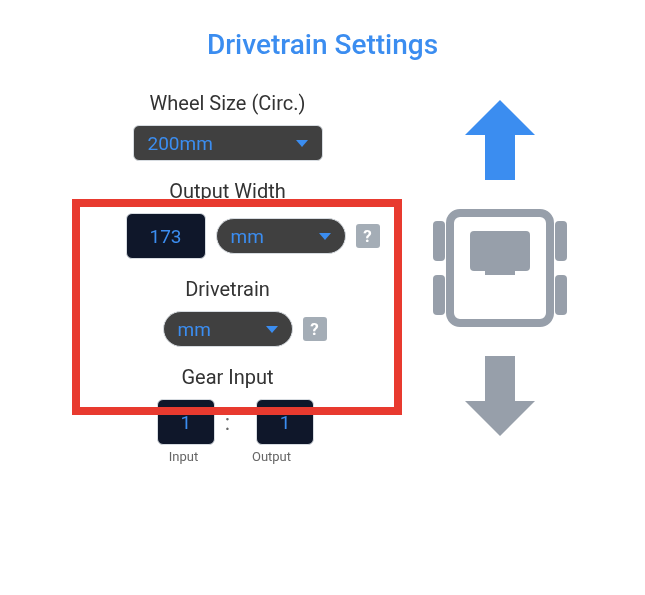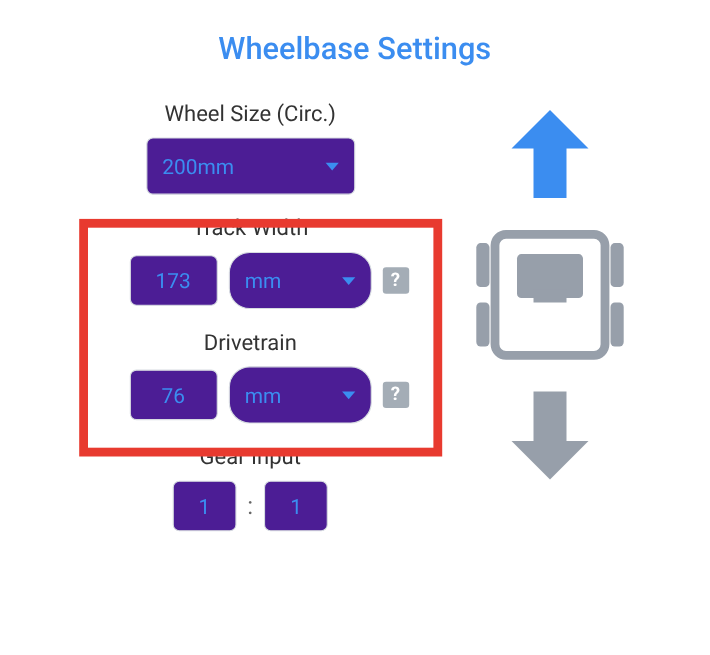"Wheelbase Settings" div.title { text: Wheelbase -> Drivetrain }
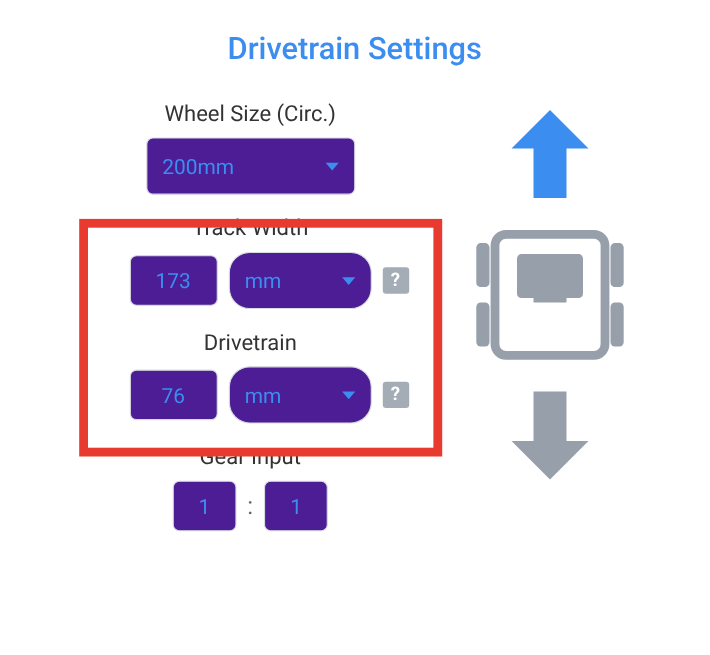"200mm" .dropdown { background: #4c1d95 -> #404040; height: 52px -> 36px }
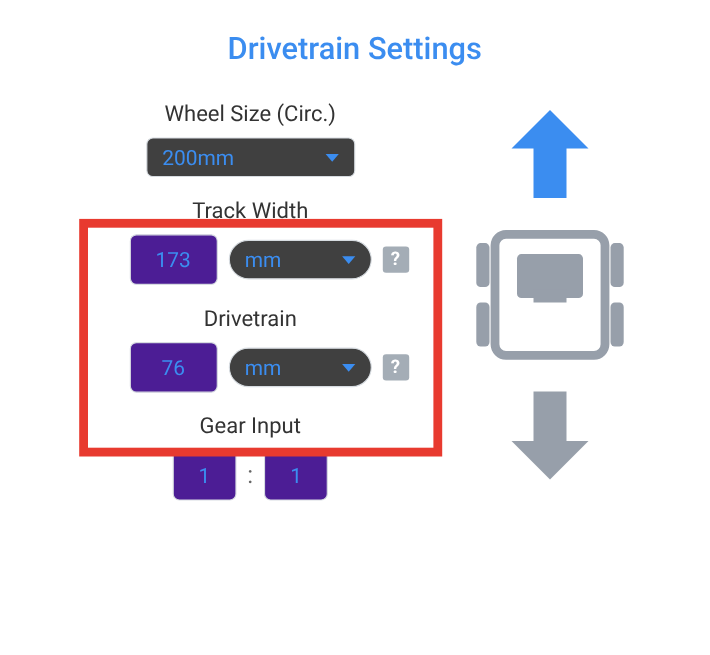"Track Width" div.section-label { text: Track -> Output }
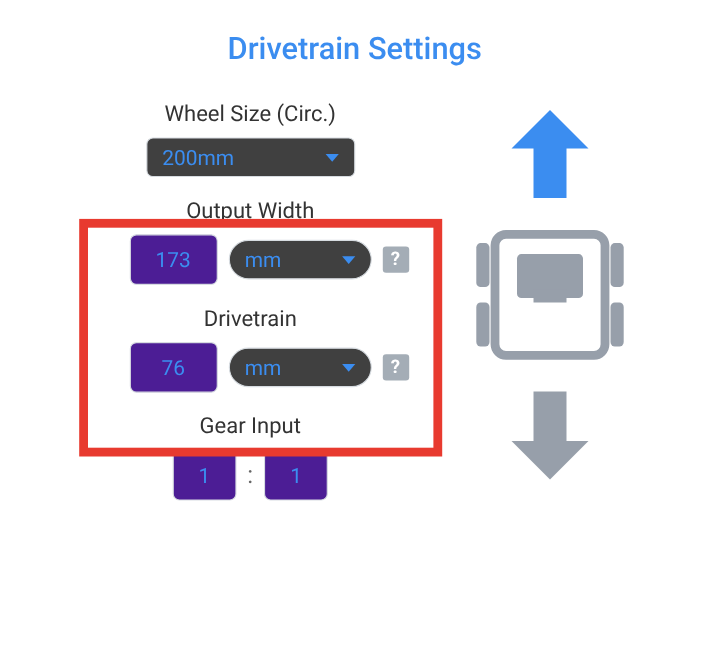"173" .input-box { background: #4c1d95 -> #0f172a; margin-left: none -> 16px }
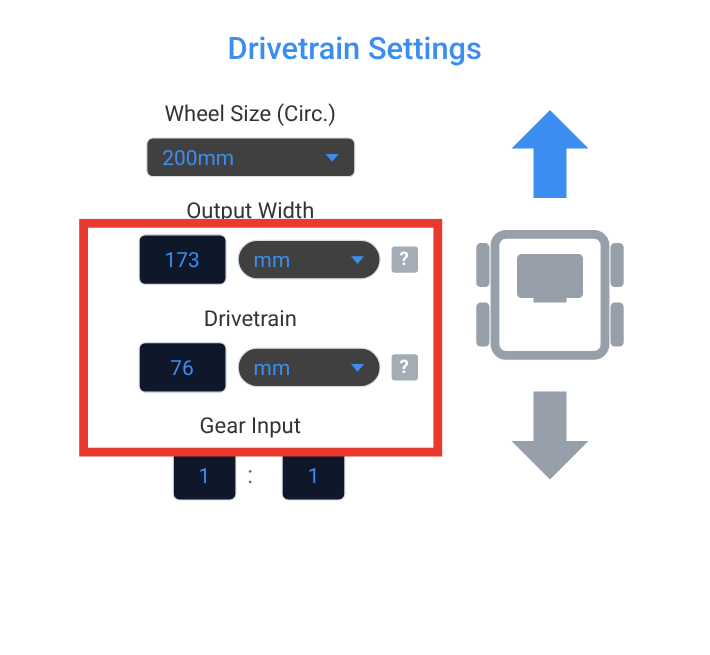"76" div.input-box { html: <div>76</div> -> none }
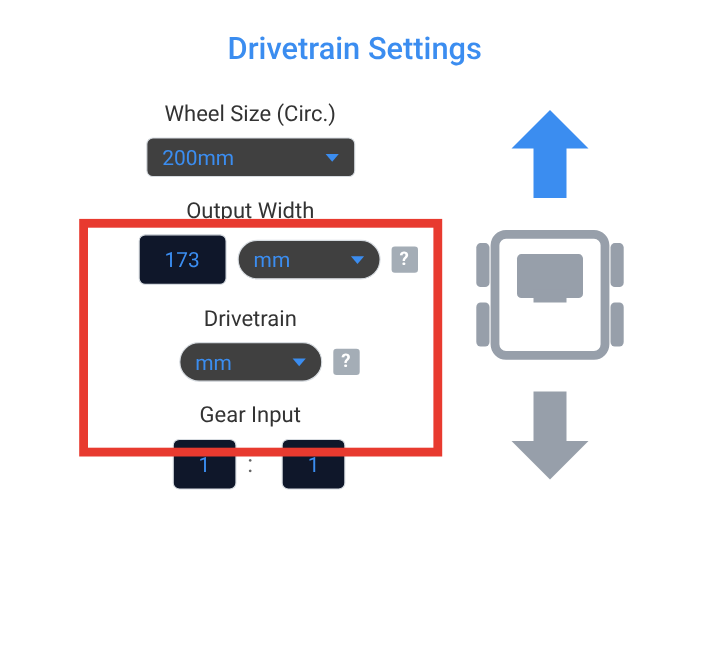"Input" div.sub-row { html: none -> <div> <div>Input</div> <div></div> <div>Output</div> </div> }
